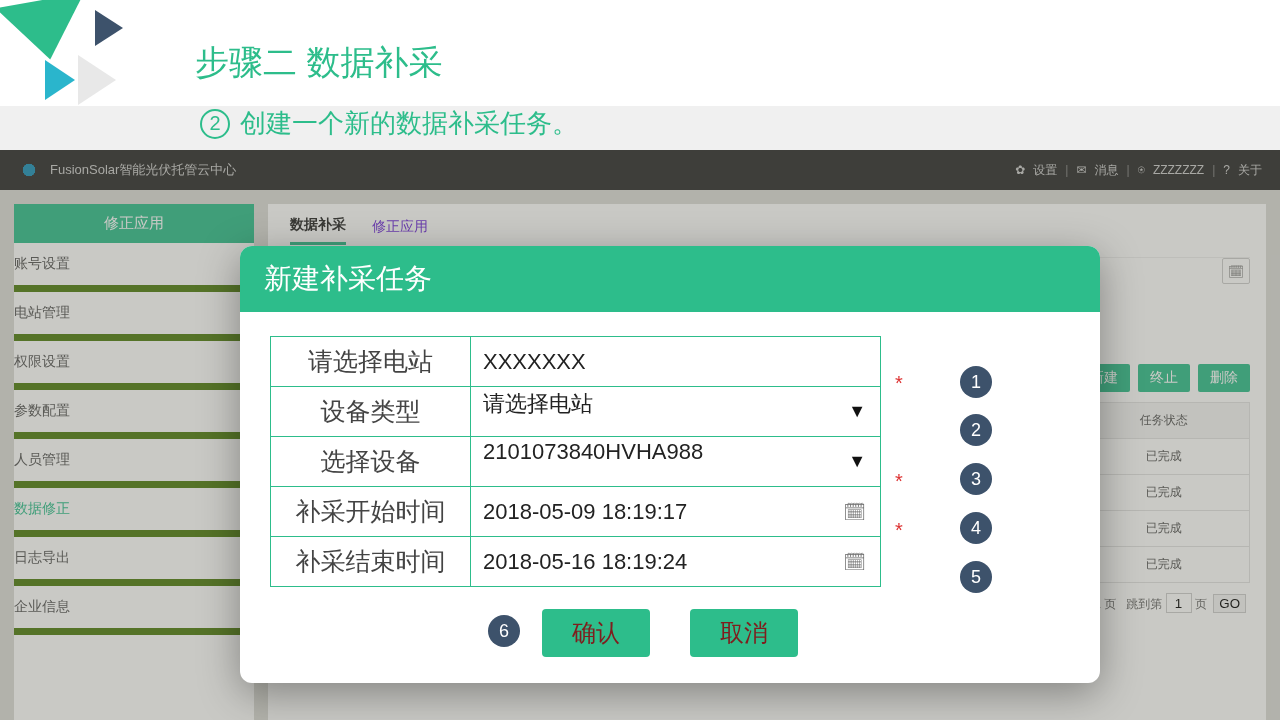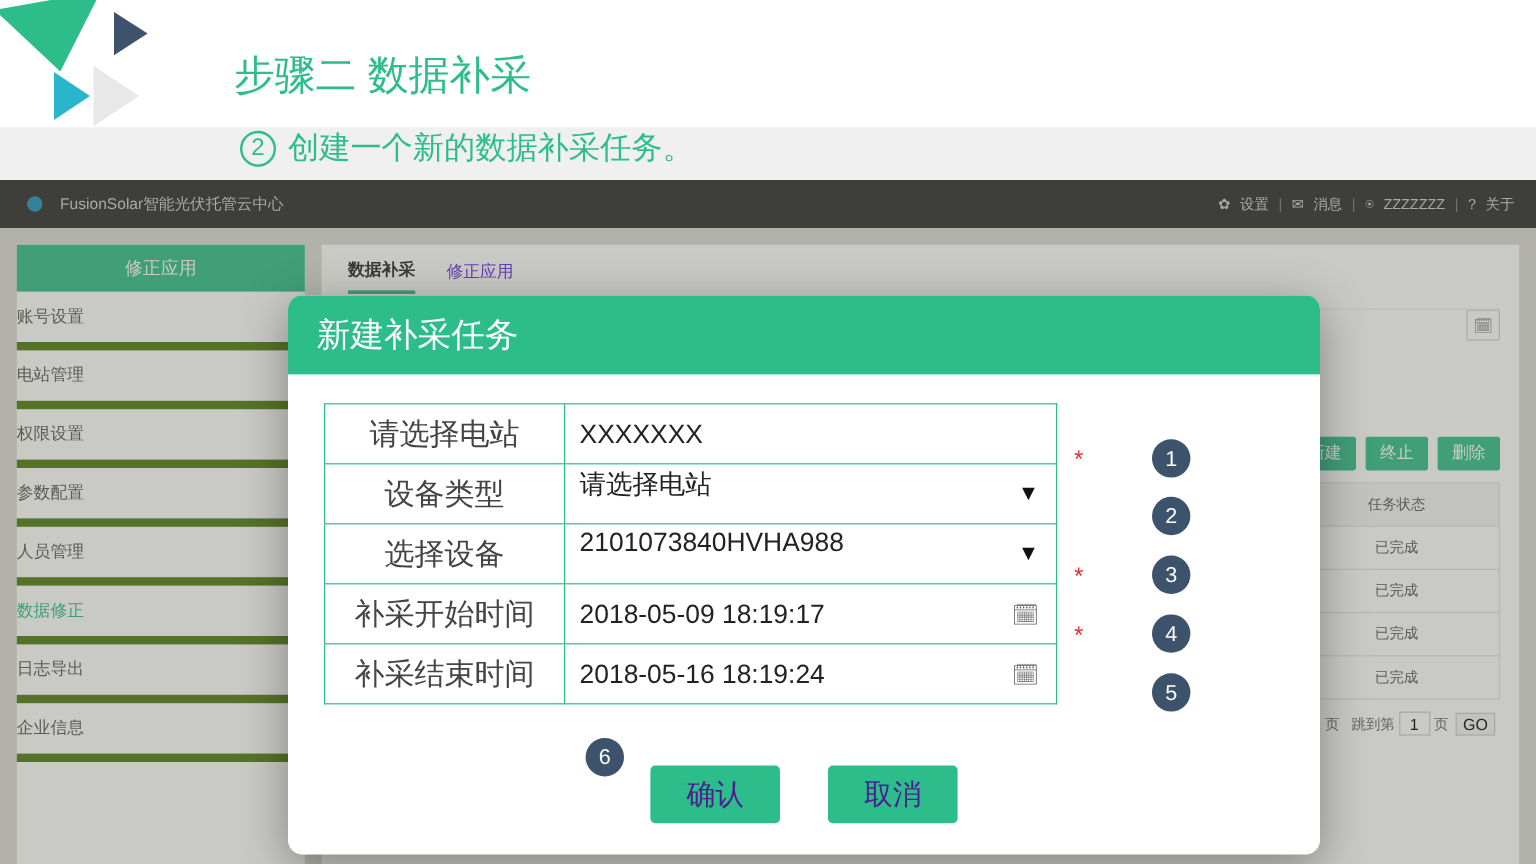"确认" .act-btn { color: #4c1d95 -> #7f1d1d; margin-top: 29px -> none }
